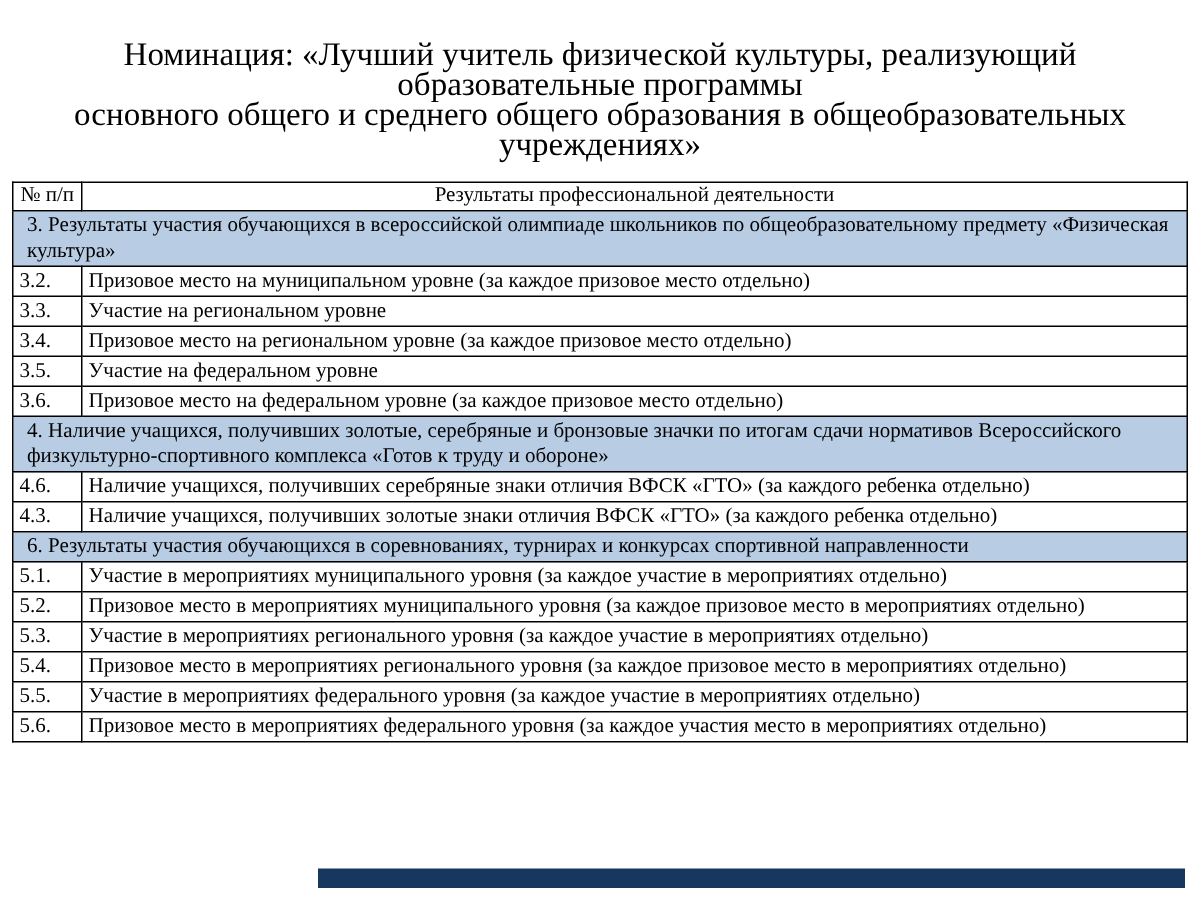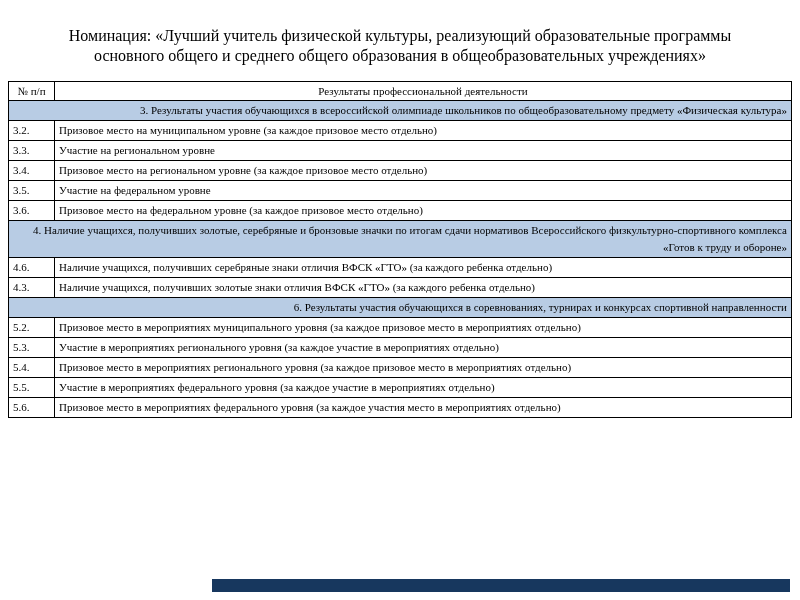"Номинация: «Лучший учитель физической" .title { font-size: 16px -> 22px }
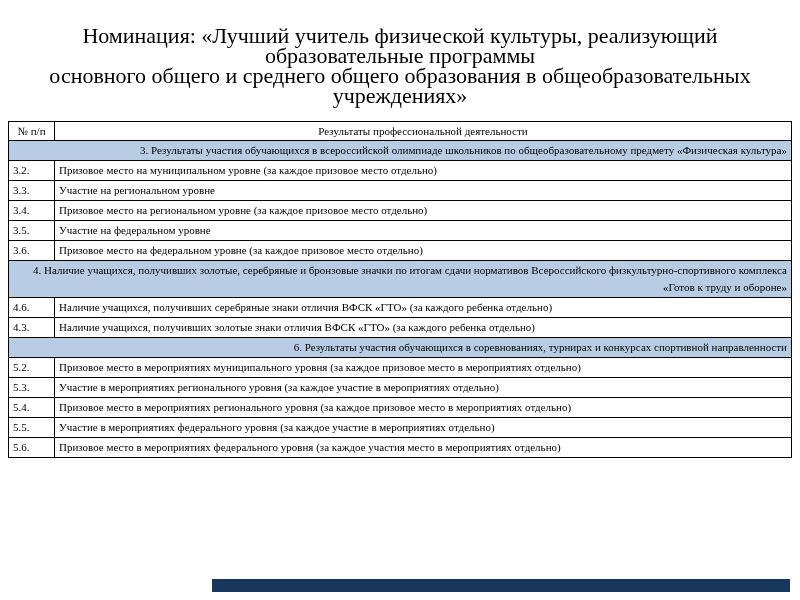"№ п/п" table.results th, table.results td { font-size: 11px -> 14px }
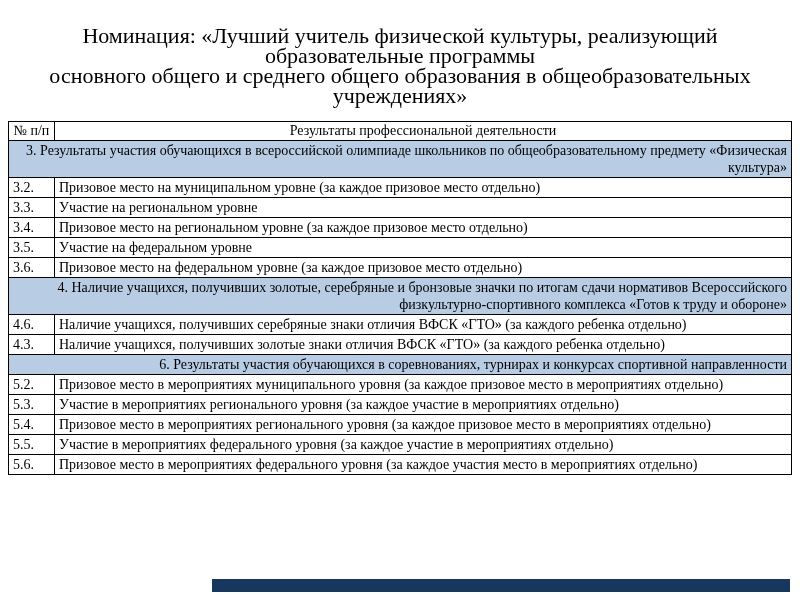"3. Результаты участия обучающихся в" tr.section td { text-align: right -> none }
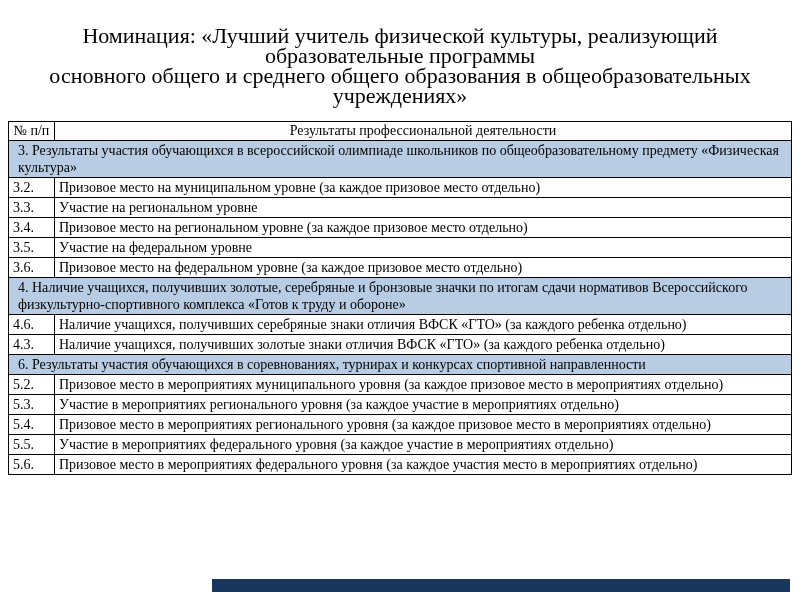"5.1." tr { html: none -> <tr> <td>5.1.</td> <td>Участие в мероприятиях муниципального уровня (за каждое участие в мероприятиях отдельно)</td> </tr> }
